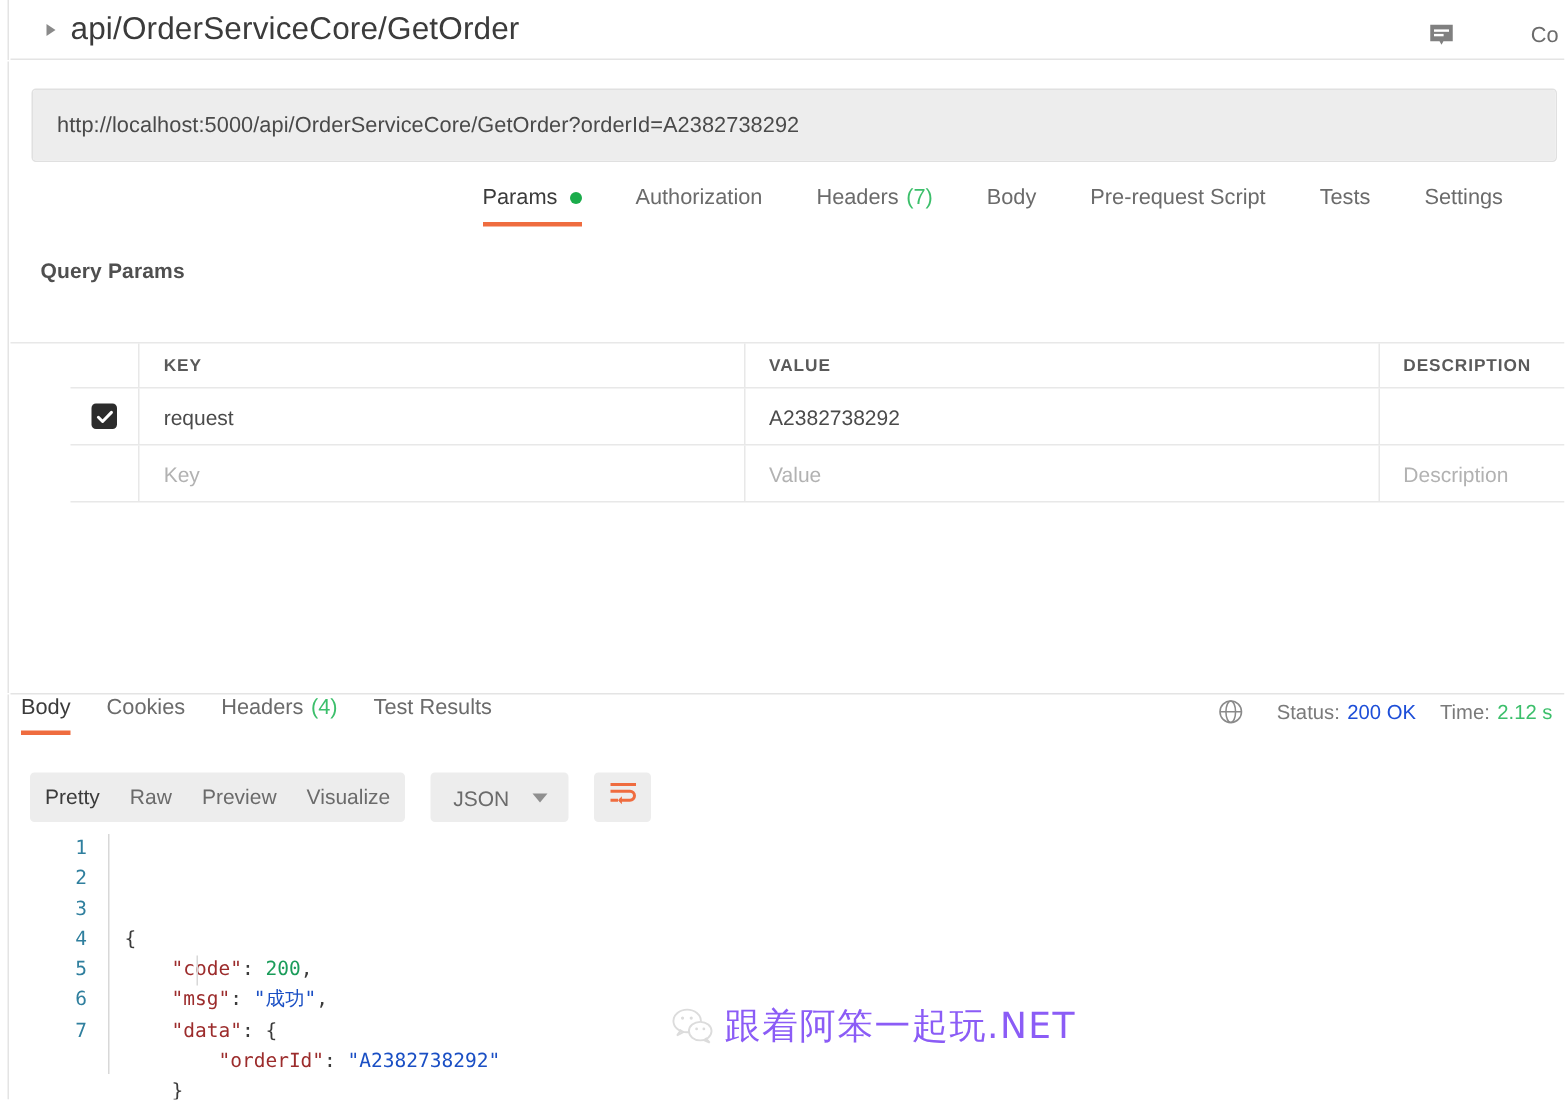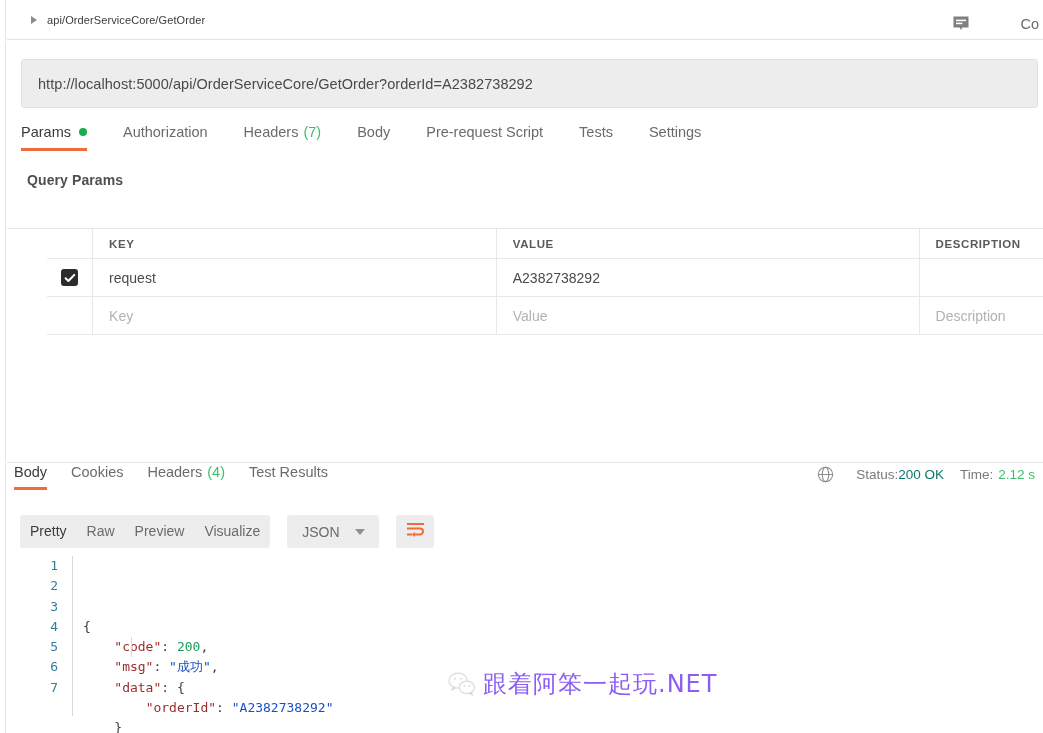"api/OrderServiceCore/GetOrder" .req-title { font-size: 11px -> 21px }
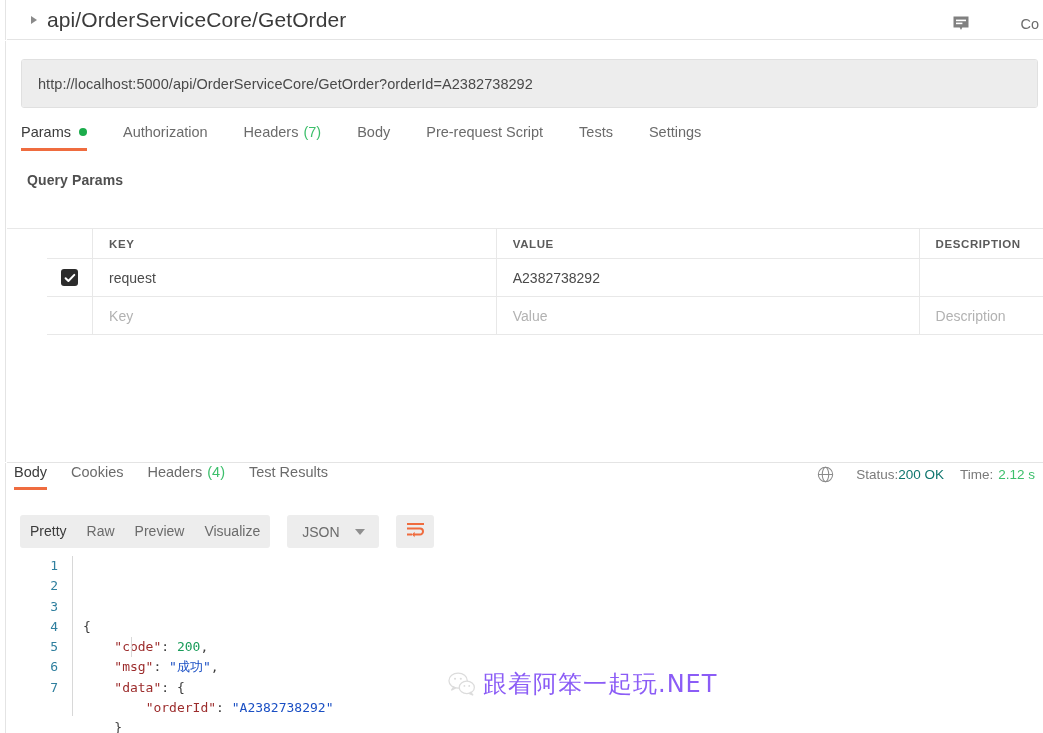"Params" .req-tabs { justify-content: none -> flex-end }
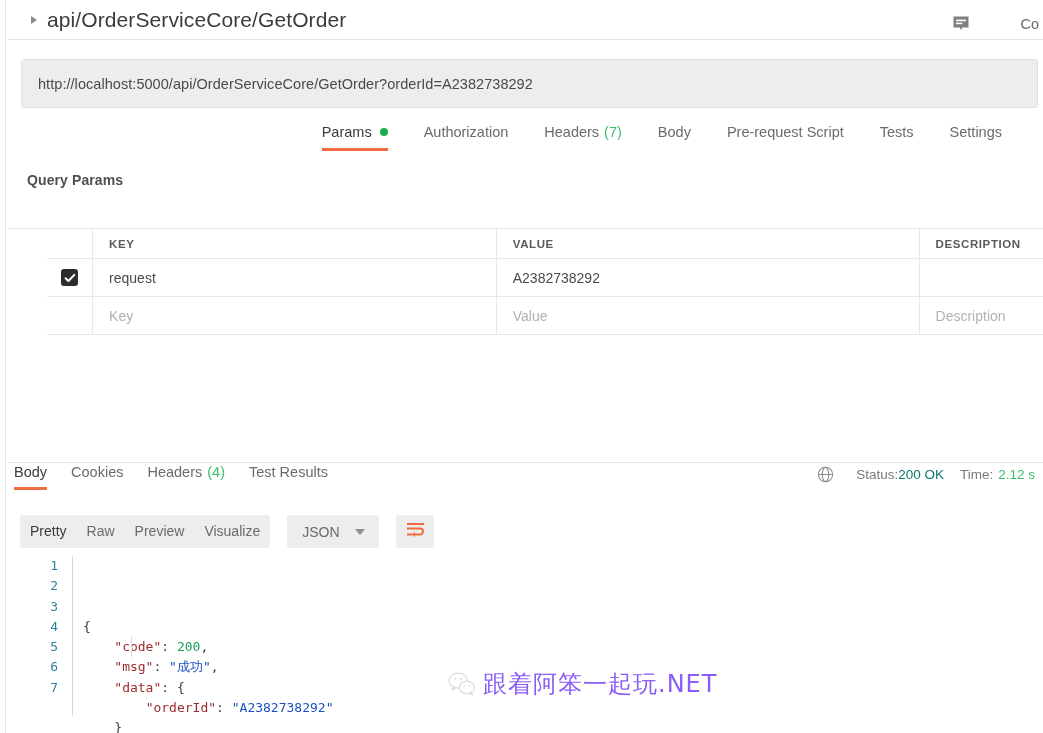"200 OK" .status-ok { color: #0f766e -> #1d4ed8; margin-left: none -> 5px }
